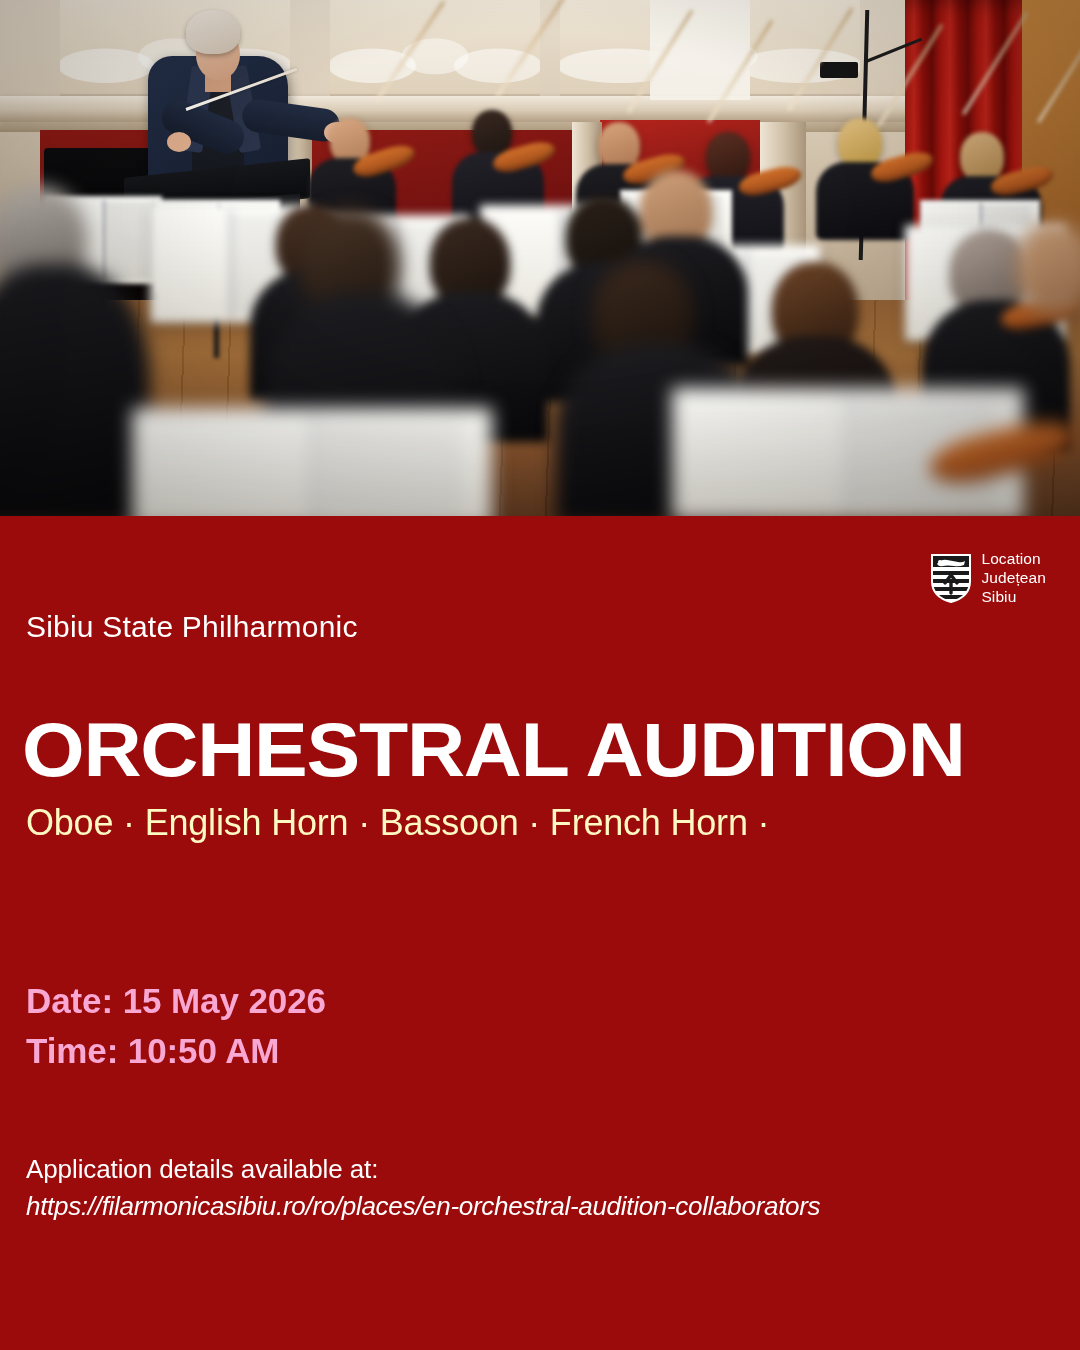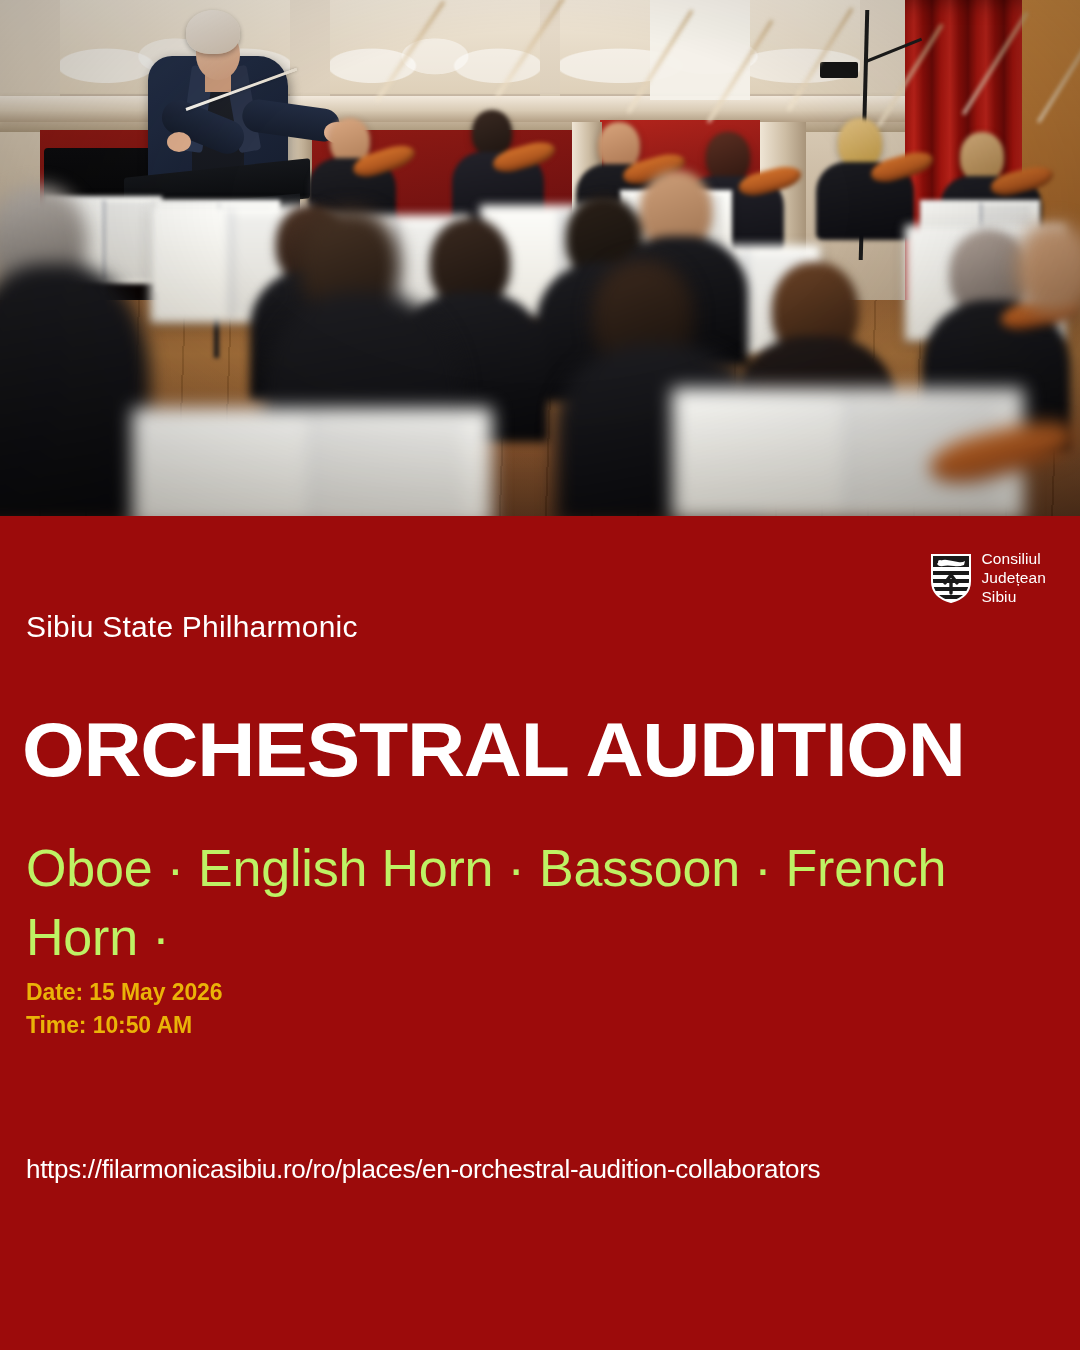"Consiliul" div { text: Consiliul -> Location }
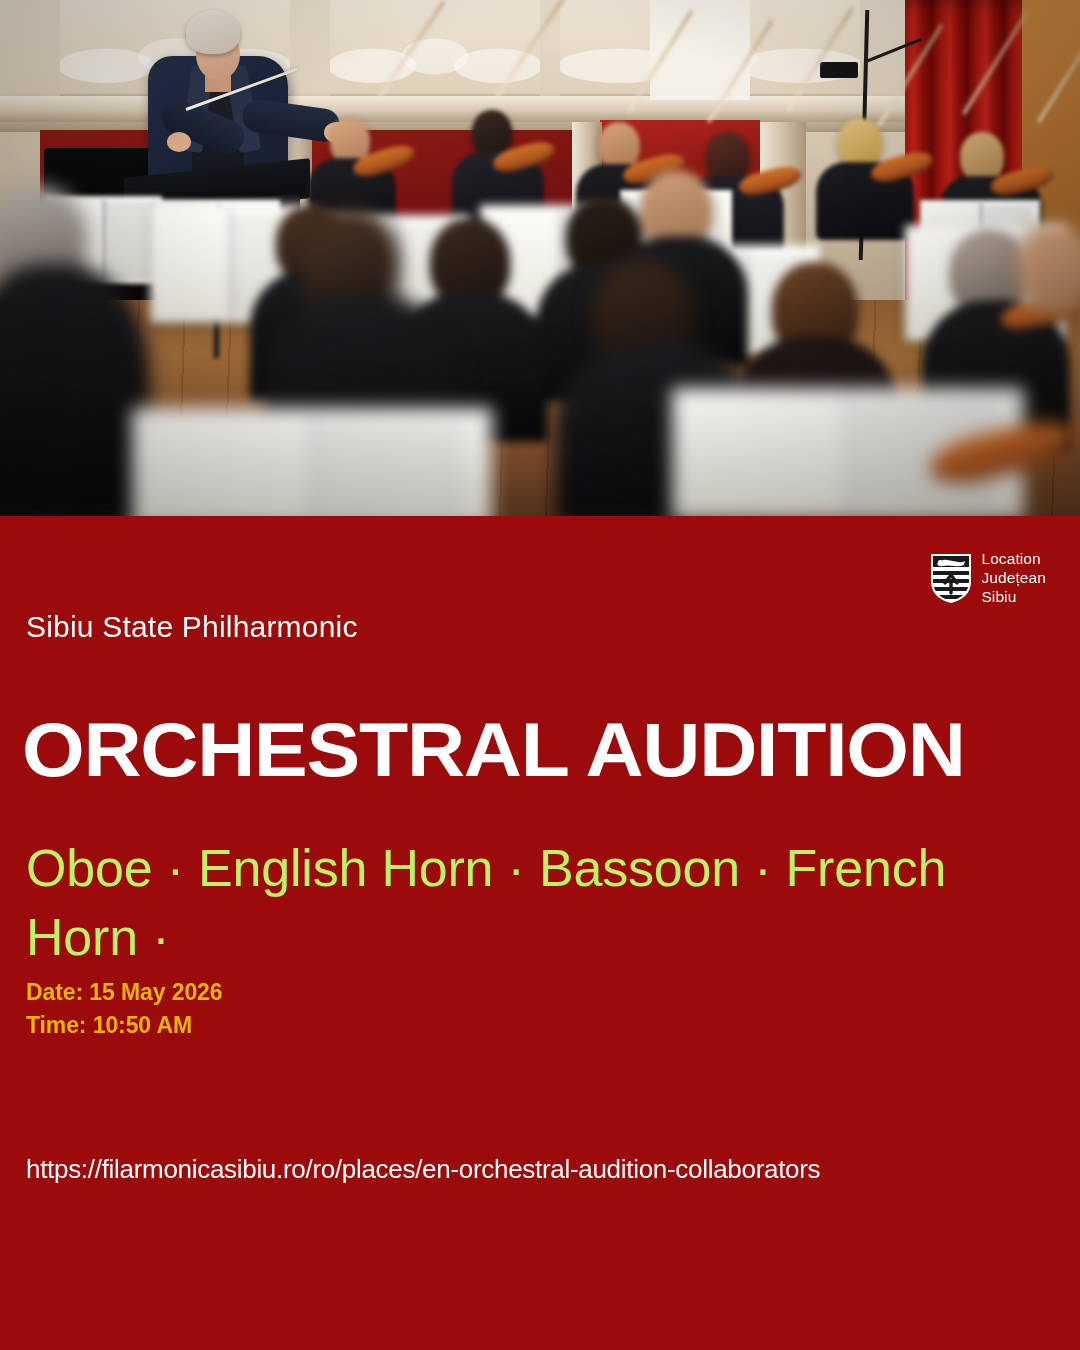"Oboe · English Horn ·" .instruments { color: #bef264 -> #fef9c3; font-size: 52px -> 36px; margin-top: 35px -> none }
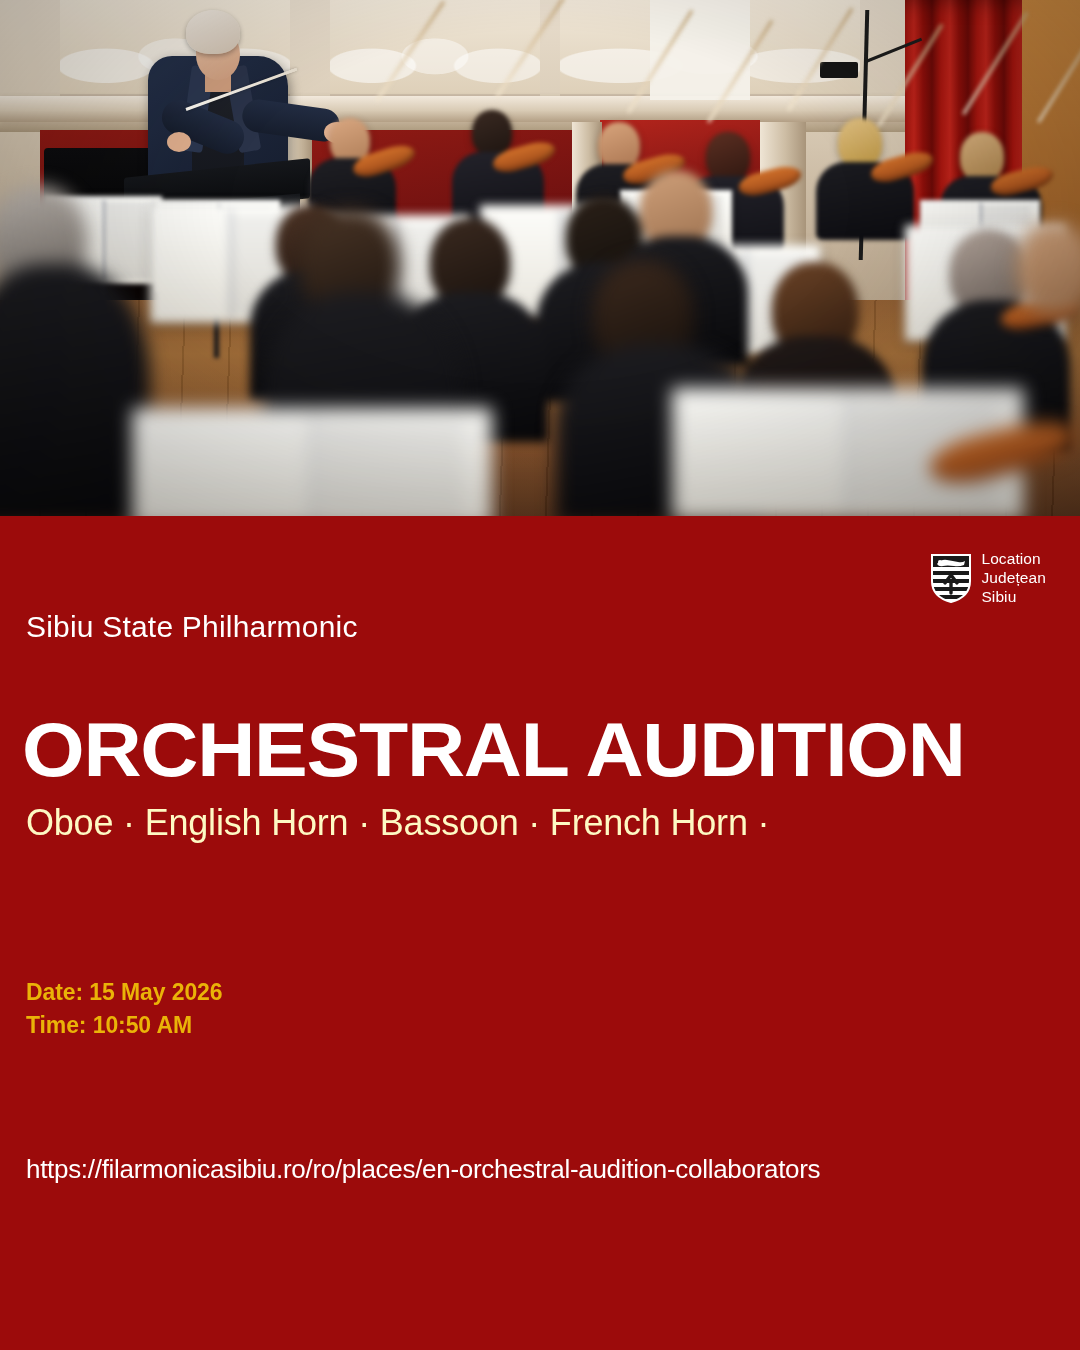"Date: 15 May 2026" .details { color: #eab308 -> #f9a8d4; font-size: 23px -> 35px }
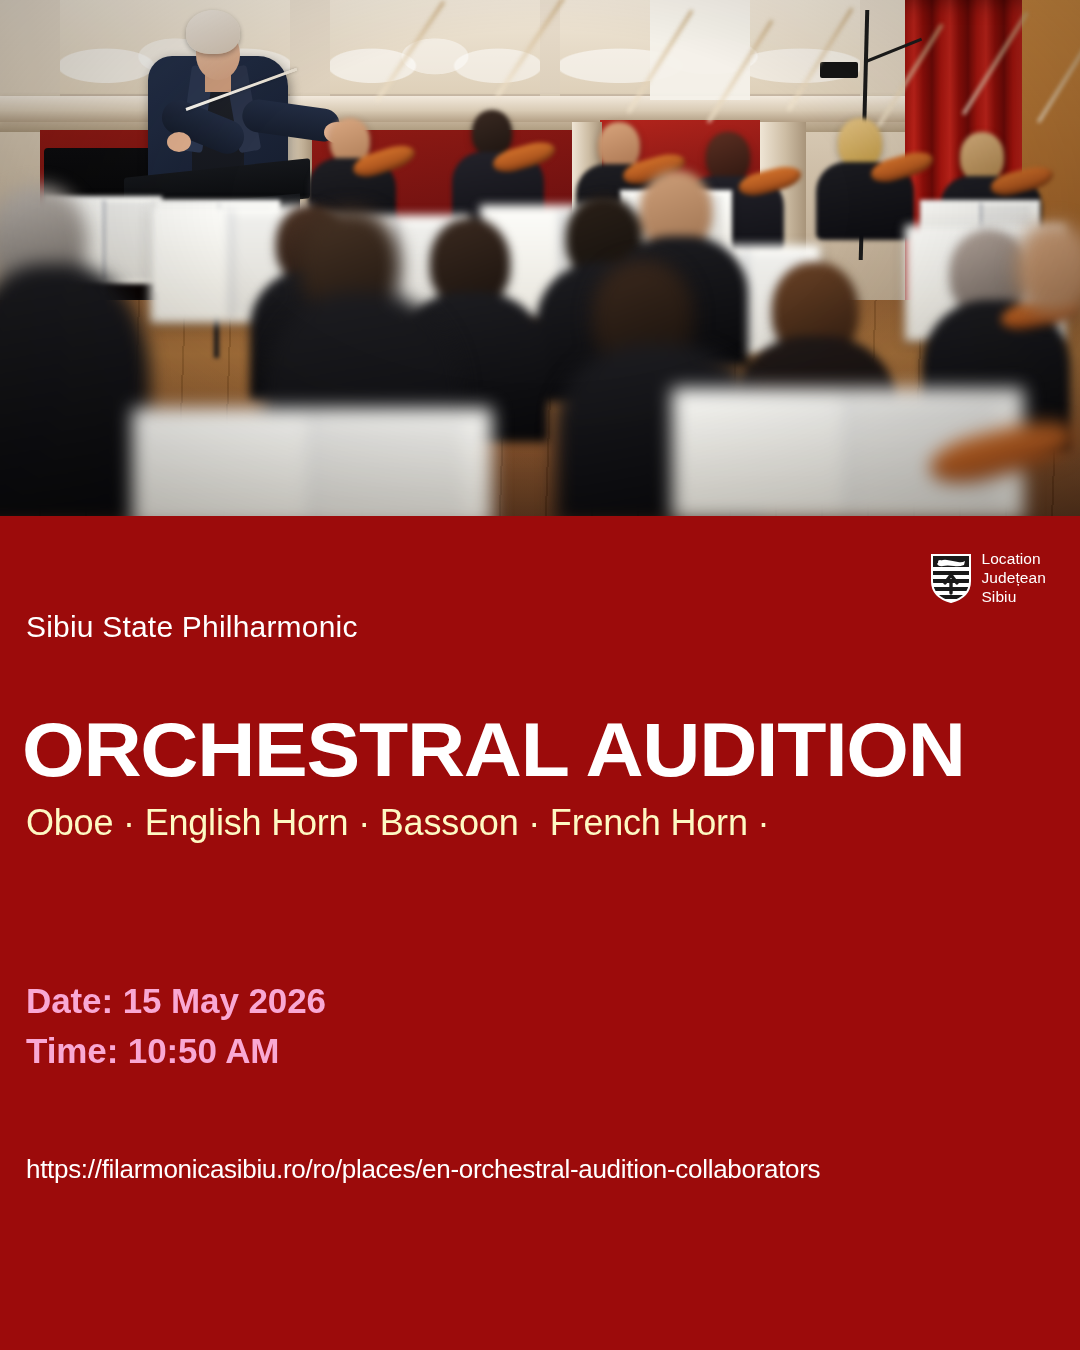"Application details available at:" div { html: none -> <div>Application details available at:</div> }
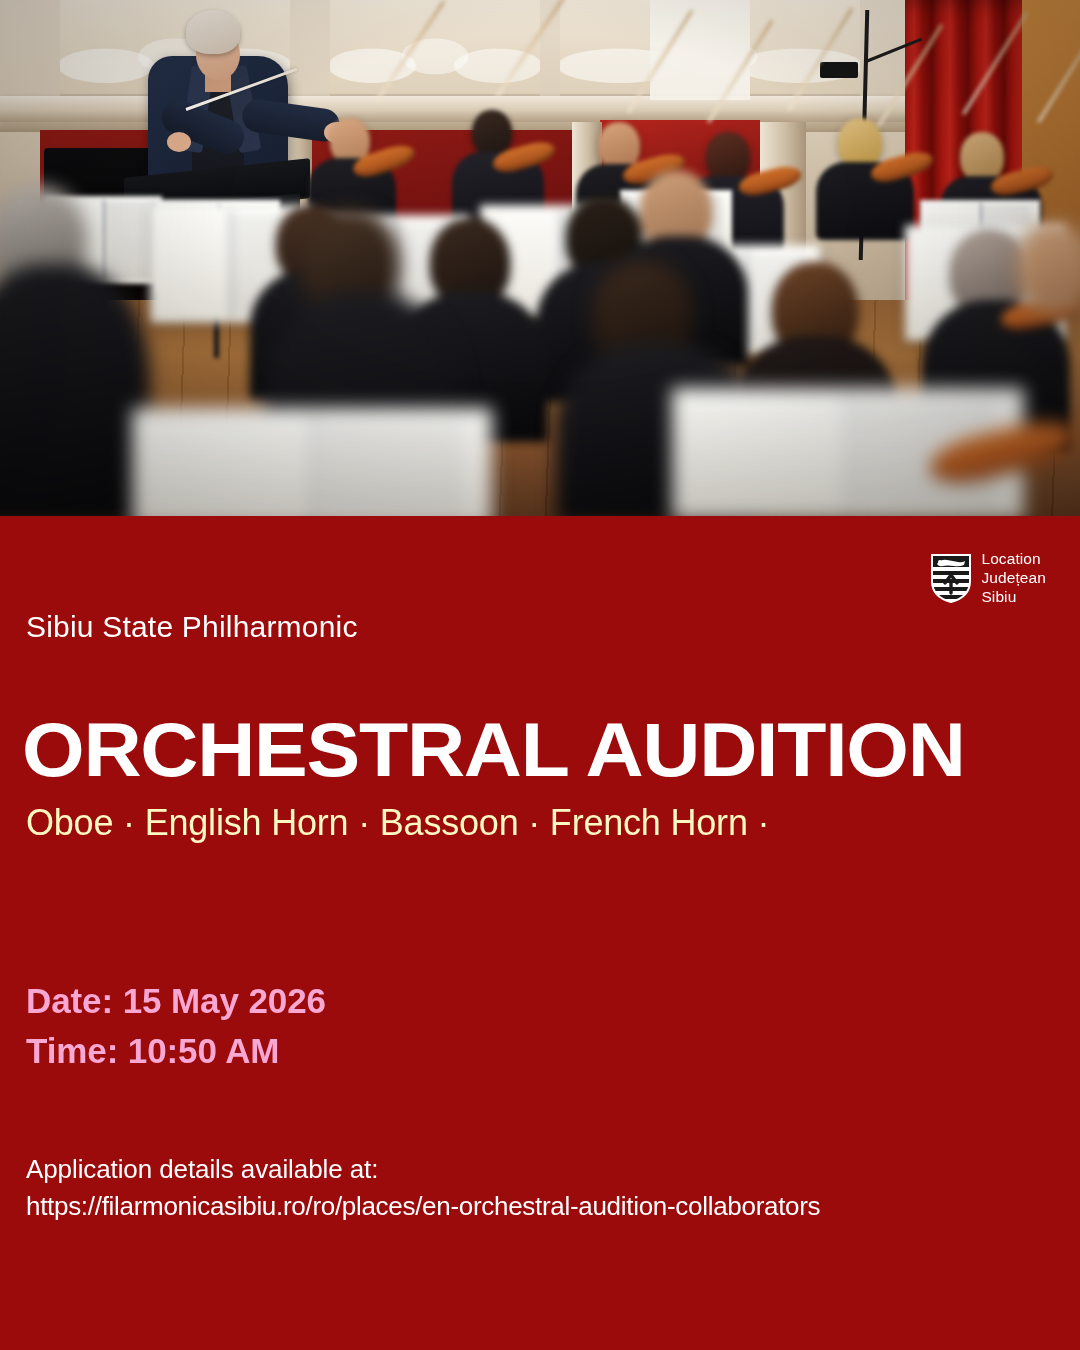"https://filarmonicasibiu.ro/ro/places/en" .apply .url { font-style: none -> italic }
